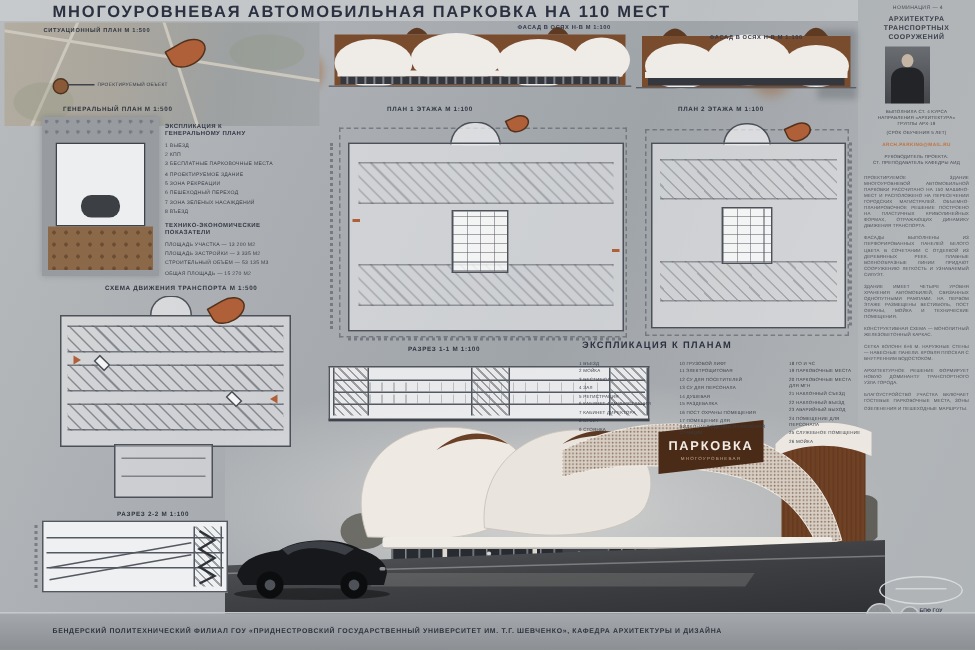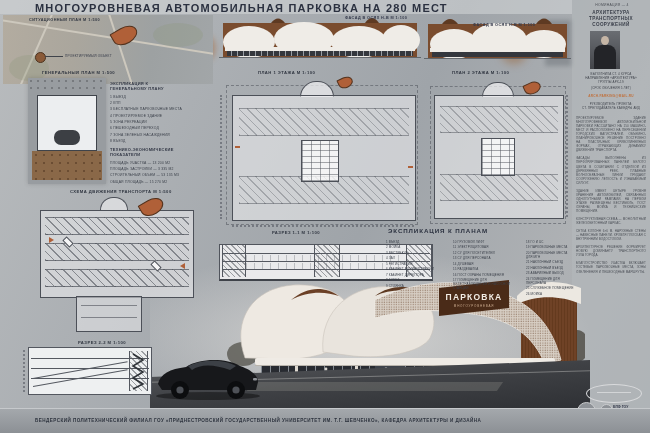"МНОГОУРОВНЕВАЯ АВТОМОБИЛЬНАЯ ПАРКОВКА НА" div.abs { text: 280 -> 110 }
